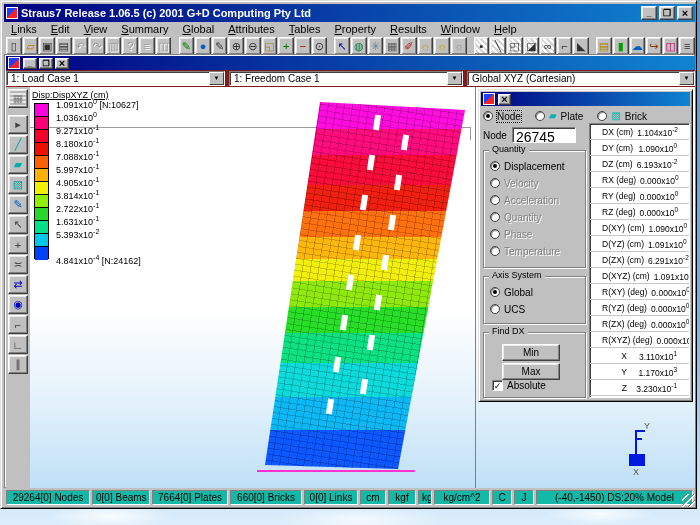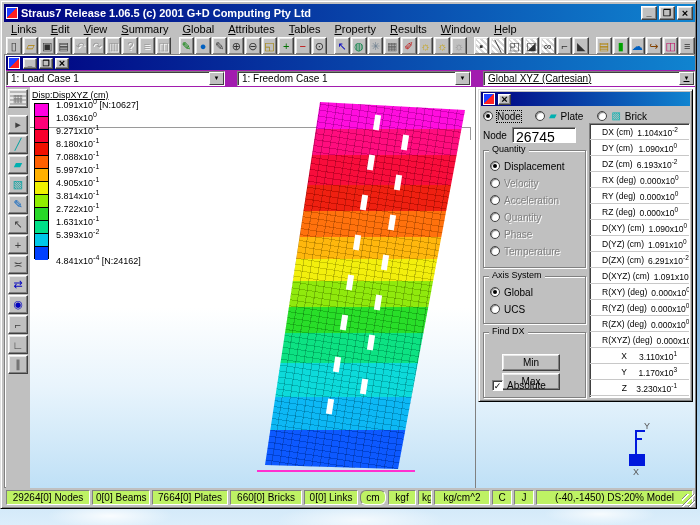"1: Load Case 1" #combo-row { background: #a21caf -> #7f1d1d; gap: 12px -> 4px }
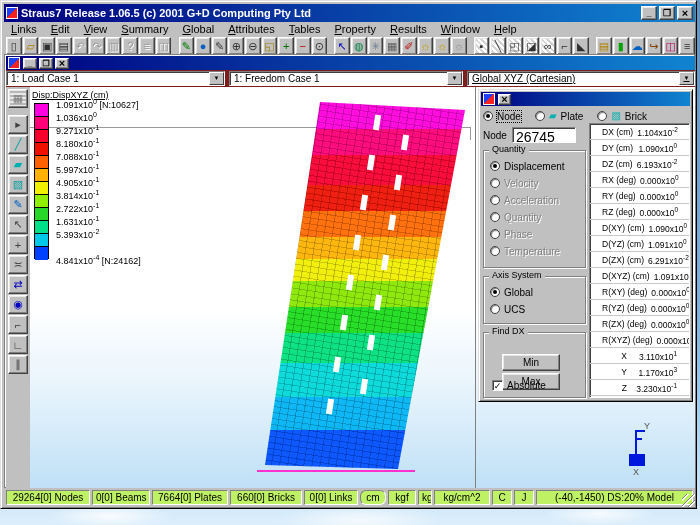"Global XYZ (Cartesian)" #combo-axes { text-decoration: underline -> none }
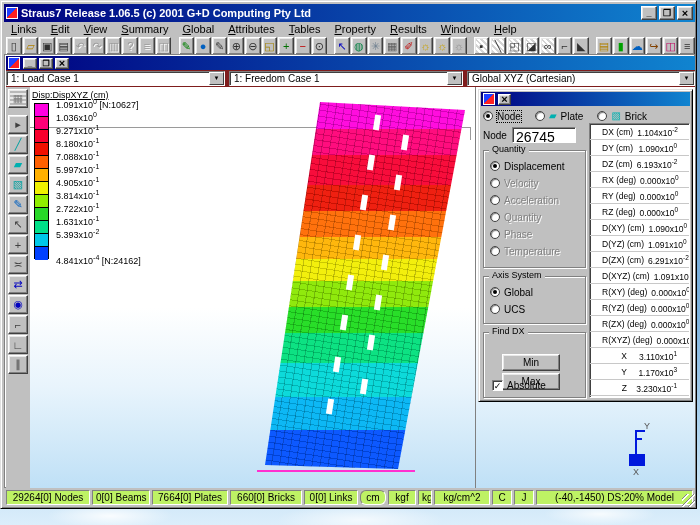"Min" #find-buttons { top: 19px -> 9px }
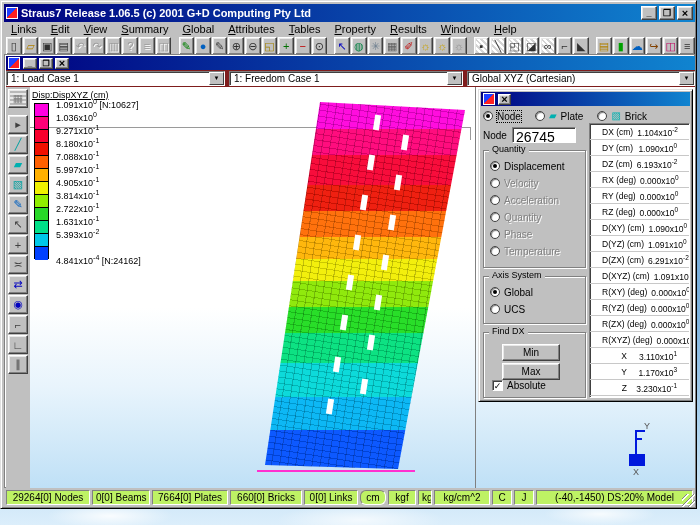"29264[0] Nodes" .scell { background: #bef264 -> #14b8a6 }
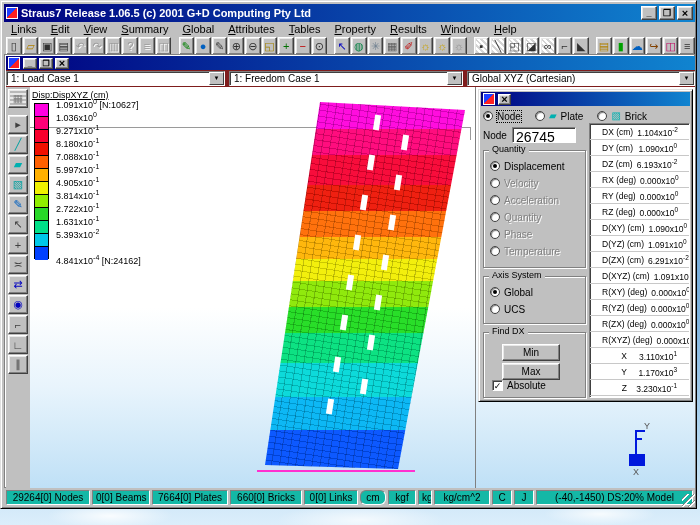"cm" div.scell { border-radius: 6px -> none }
